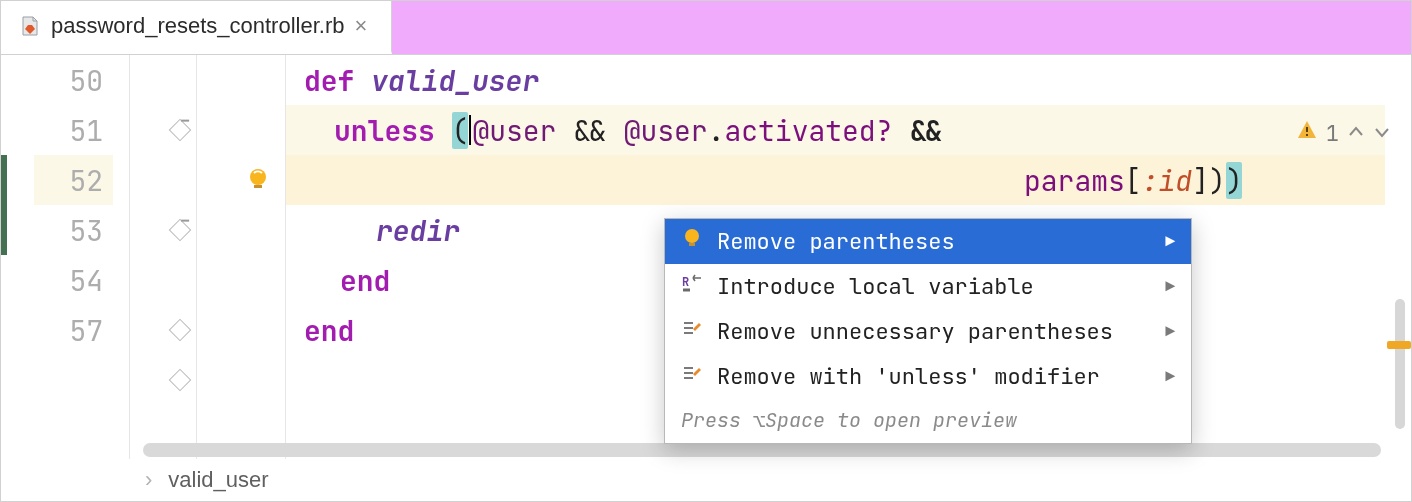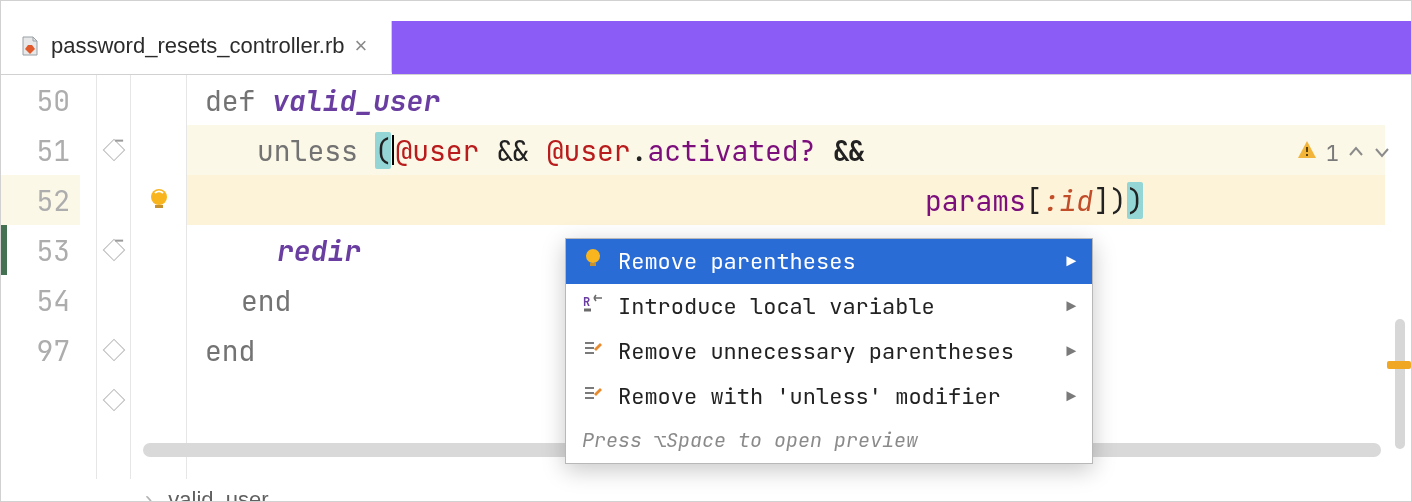"password_resets_controller.rb" .tab-strip { background: #8b5cf6 -> #f0abfc; margin-top: 20px -> none }
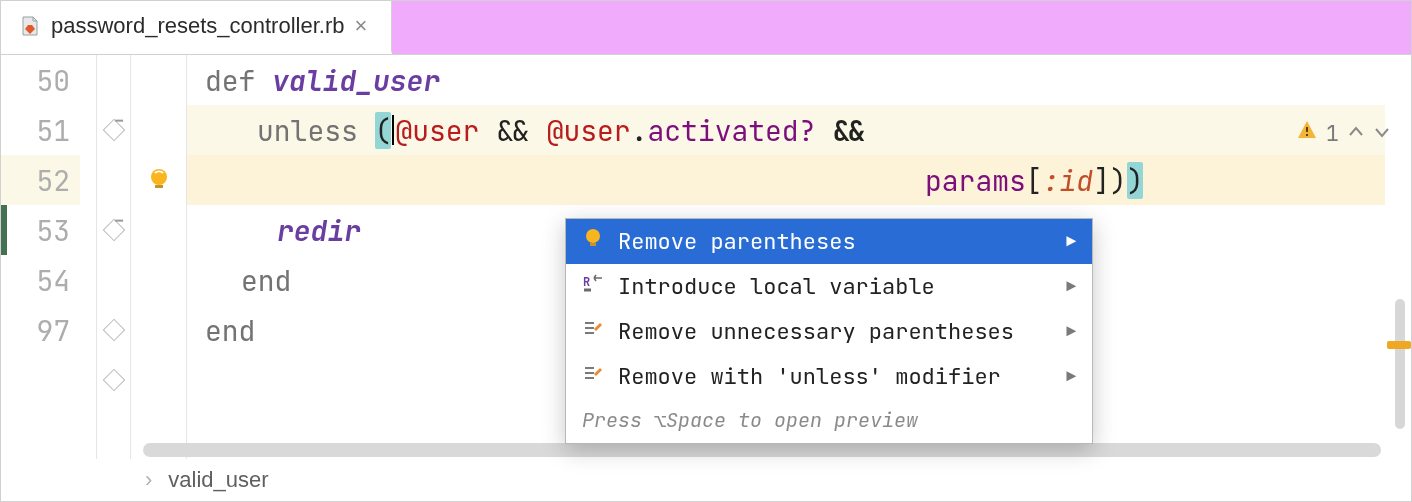"50" .gutter-lines, .gutter-marks, .gutter-fold { margin-left: none -> 33px }
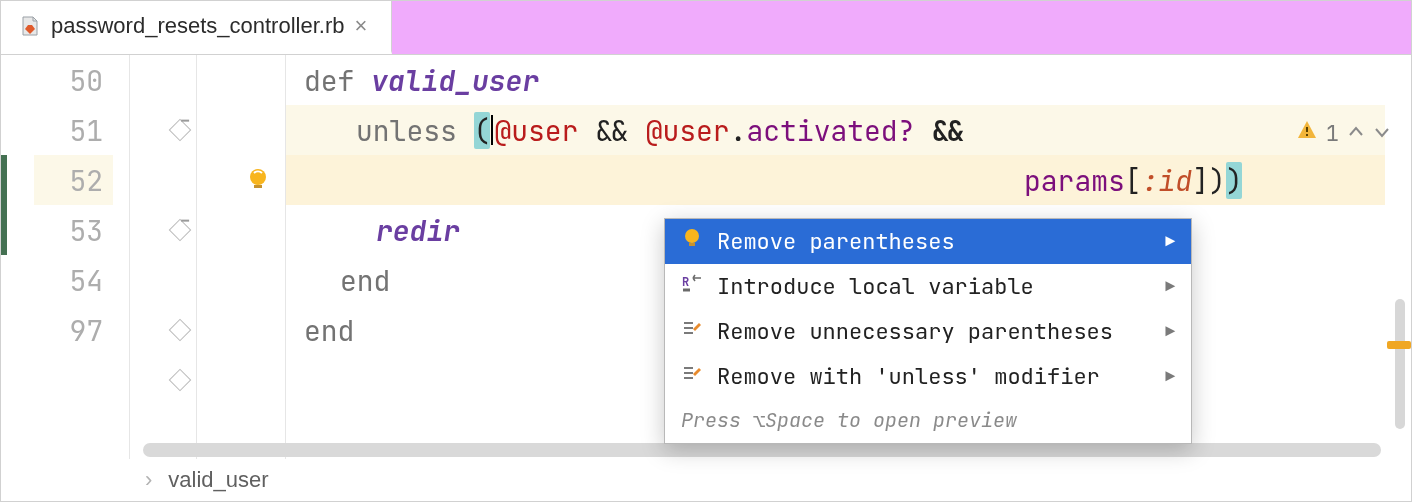"def" .c-kw { color: #737373 -> #a21caf; font-weight: 400 -> 700 }
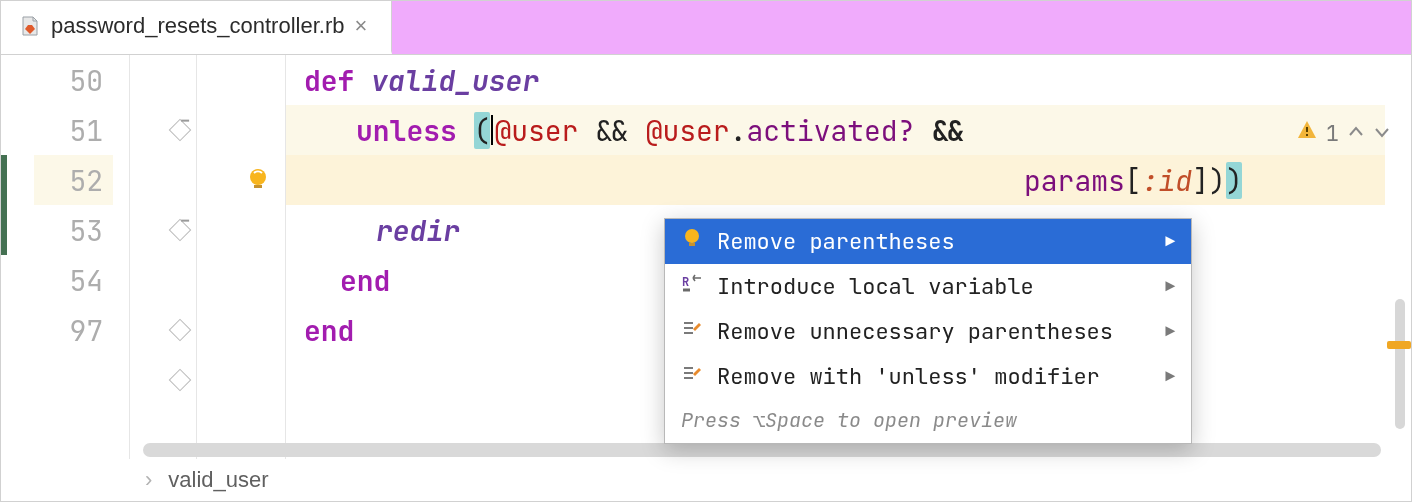"unless" div.code-line { padding-left: 34px -> 12px }
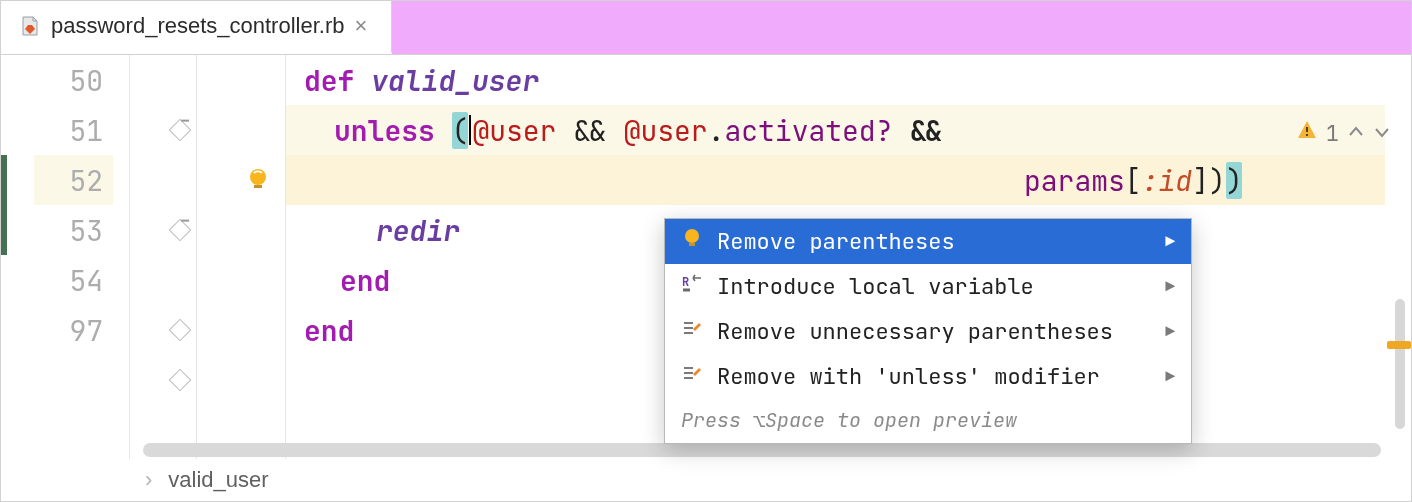"@user" .c-ivar { color: #b91c1c -> #701a75 }
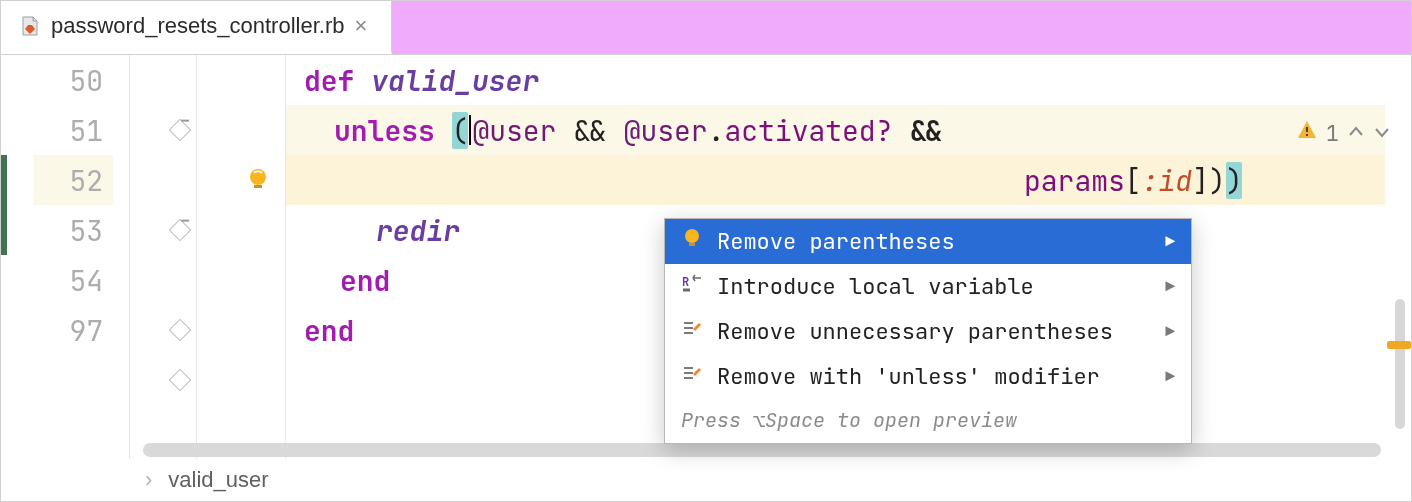"97" div.row { text: 97 -> 57 }
